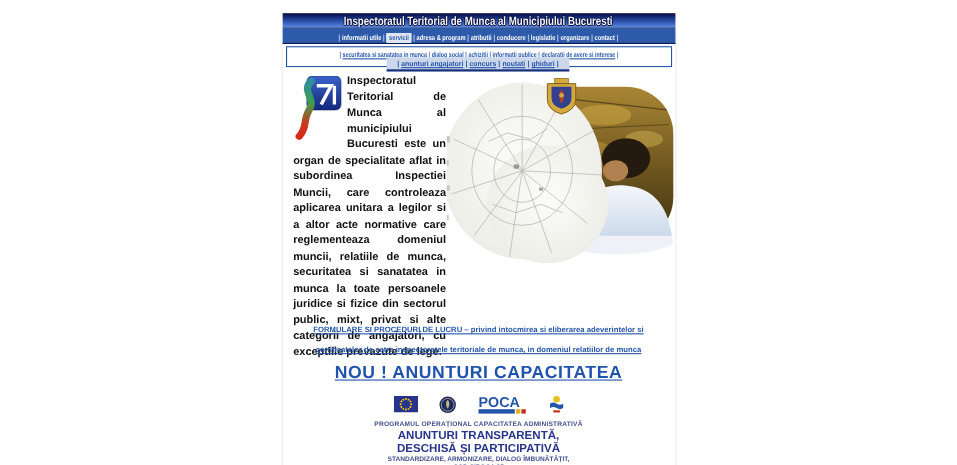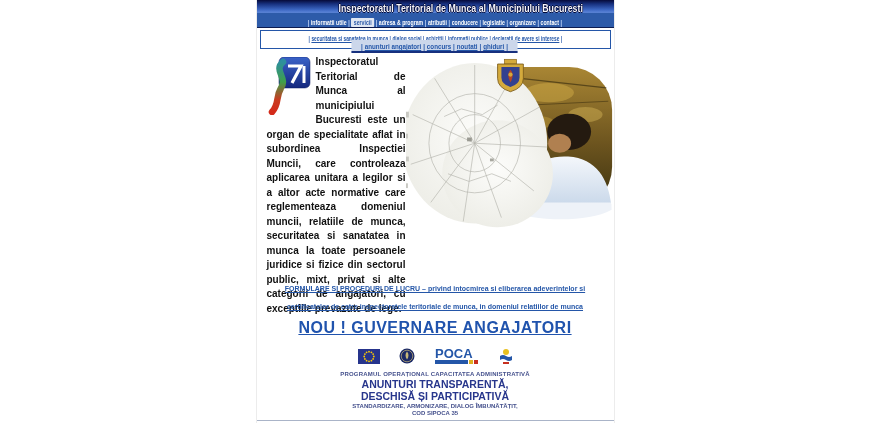"Inspectoratul Teritorial de Munca al Municipiului Bucuresti" .title-bar { margin-top: none -> 12px; text-align: right -> center }
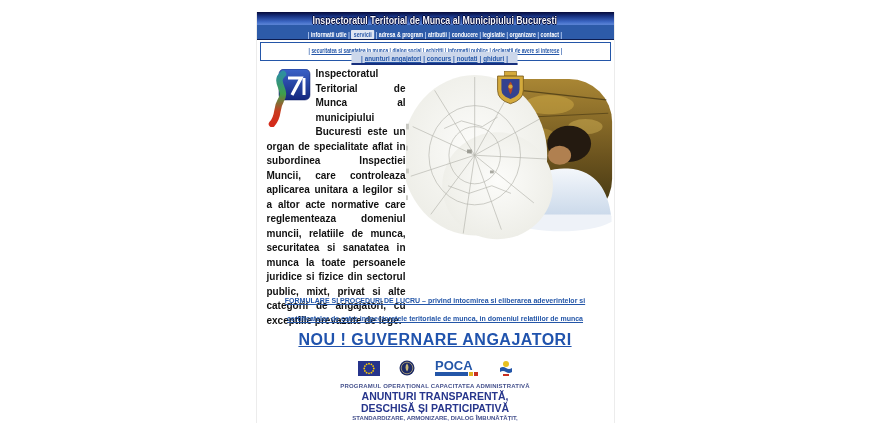"NOU ! GUVERNARE ANGAJATORI" a { text: GUVERNARE ANGAJATORI -> ANUNTURI CAPACITATEA }
